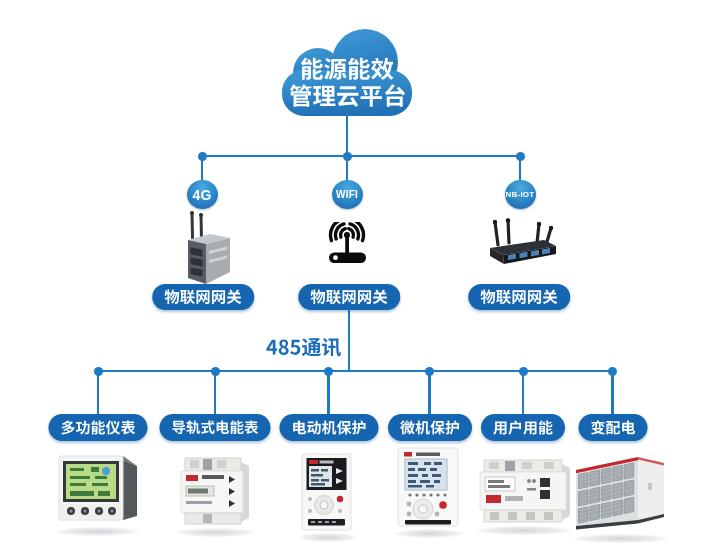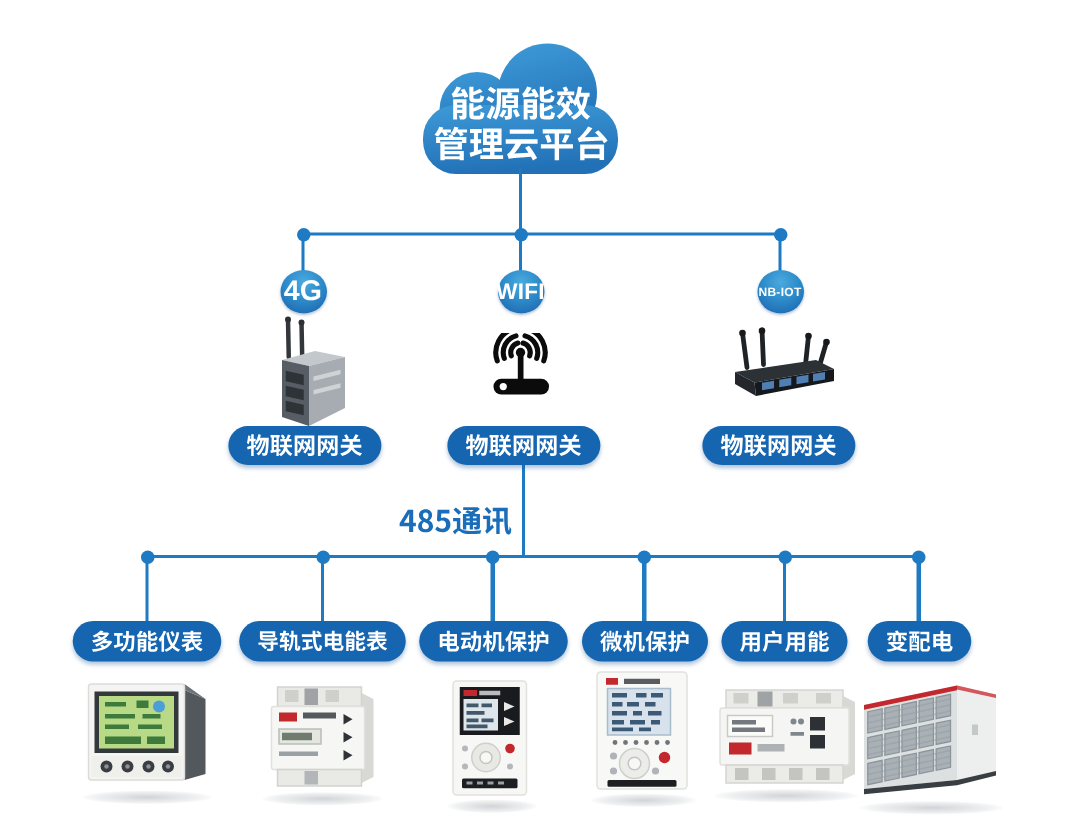"4G" div.netcircle { font-size: 19px -> 14px }
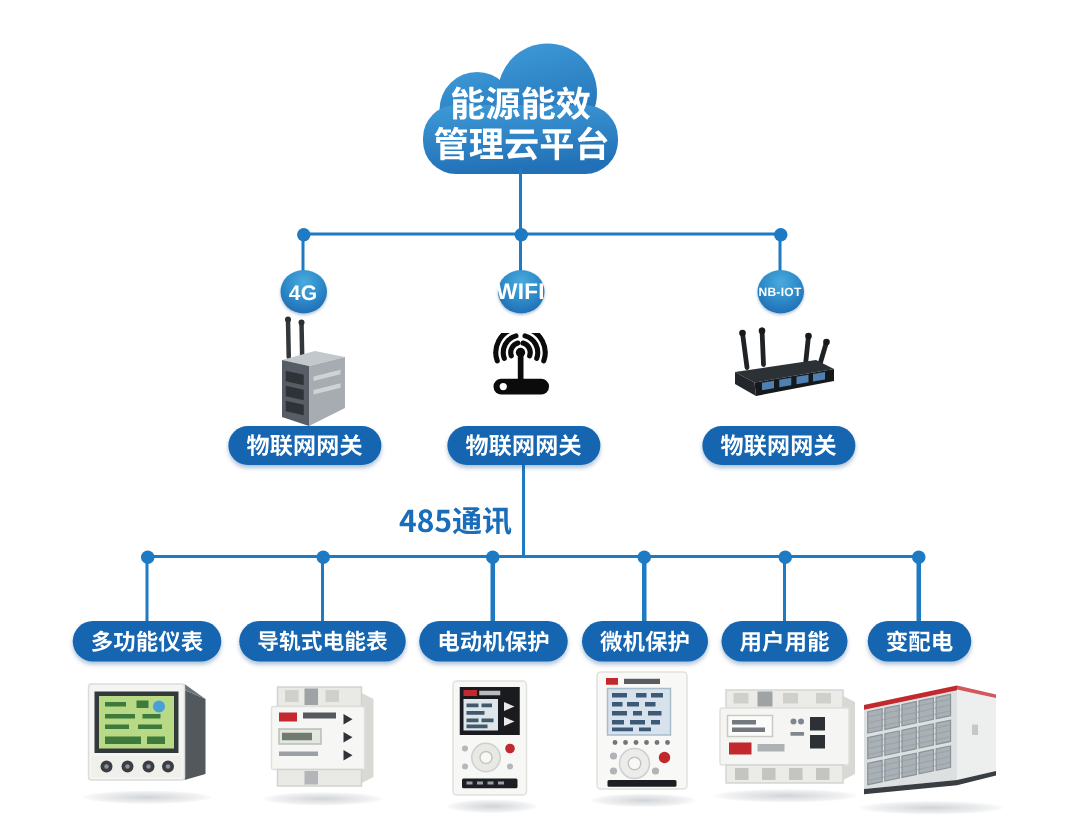"WIFI" div.netcircle { font-size: 15px -> 10px }
